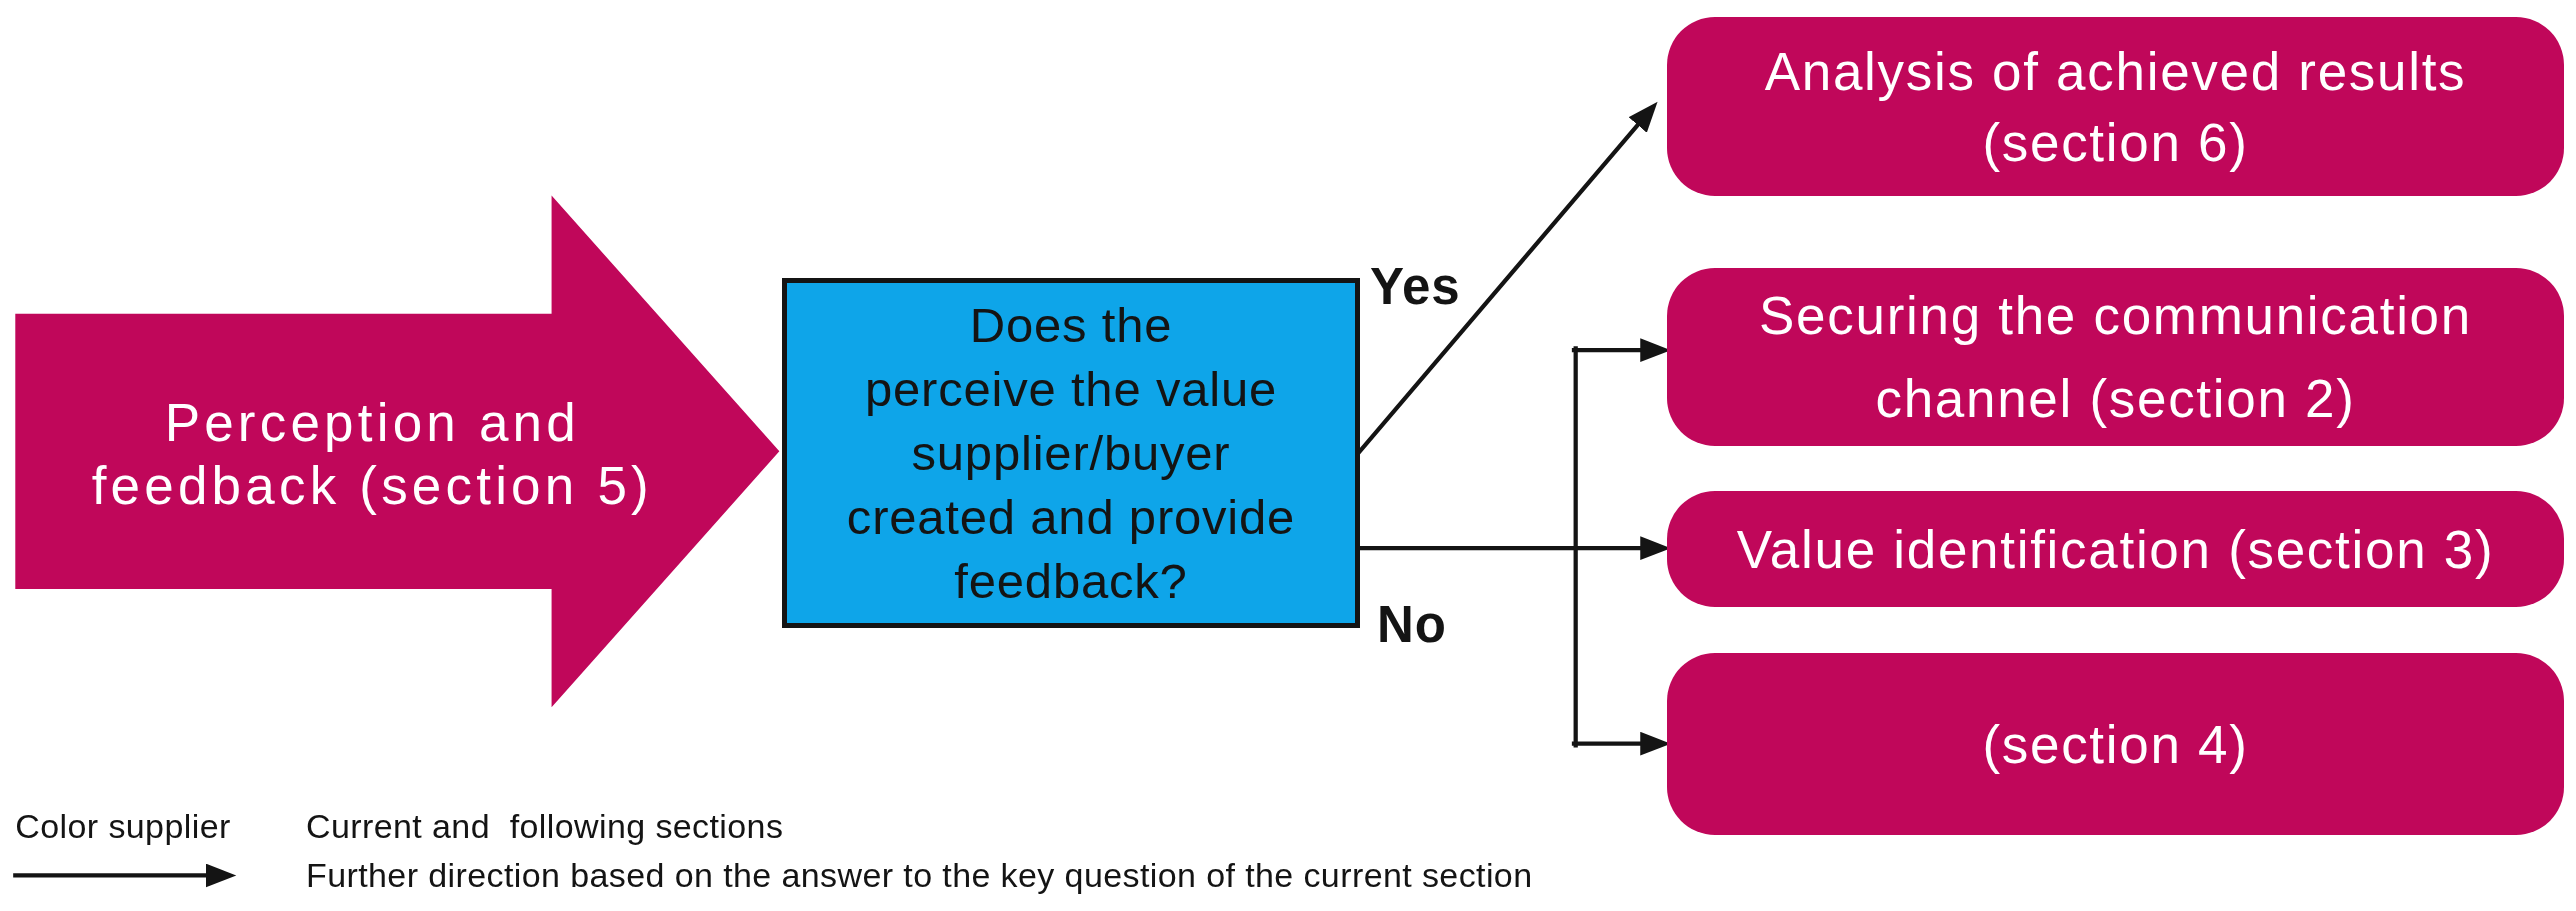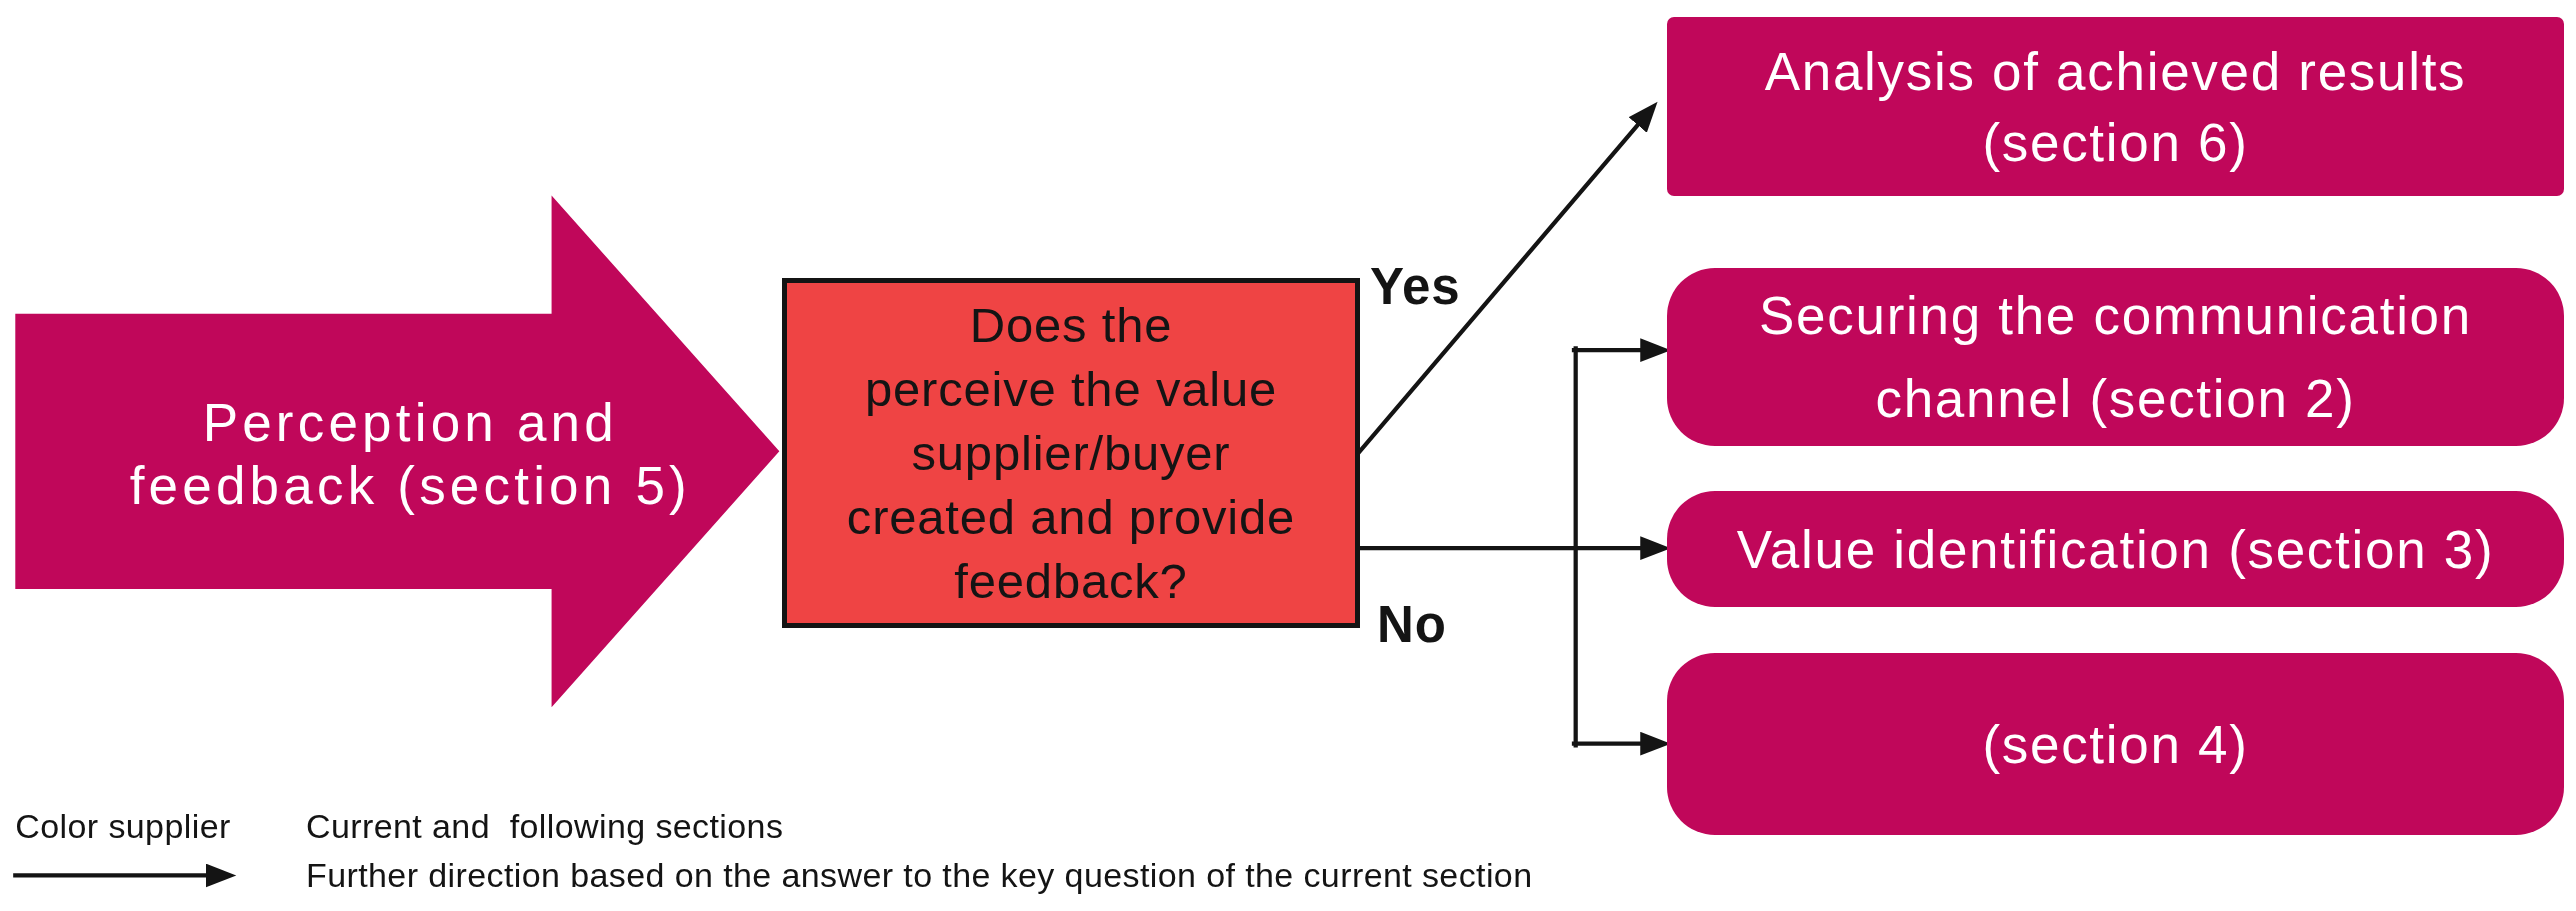"Analysis of achieved results" .outcome-1 { border-radius: 7px -> none }
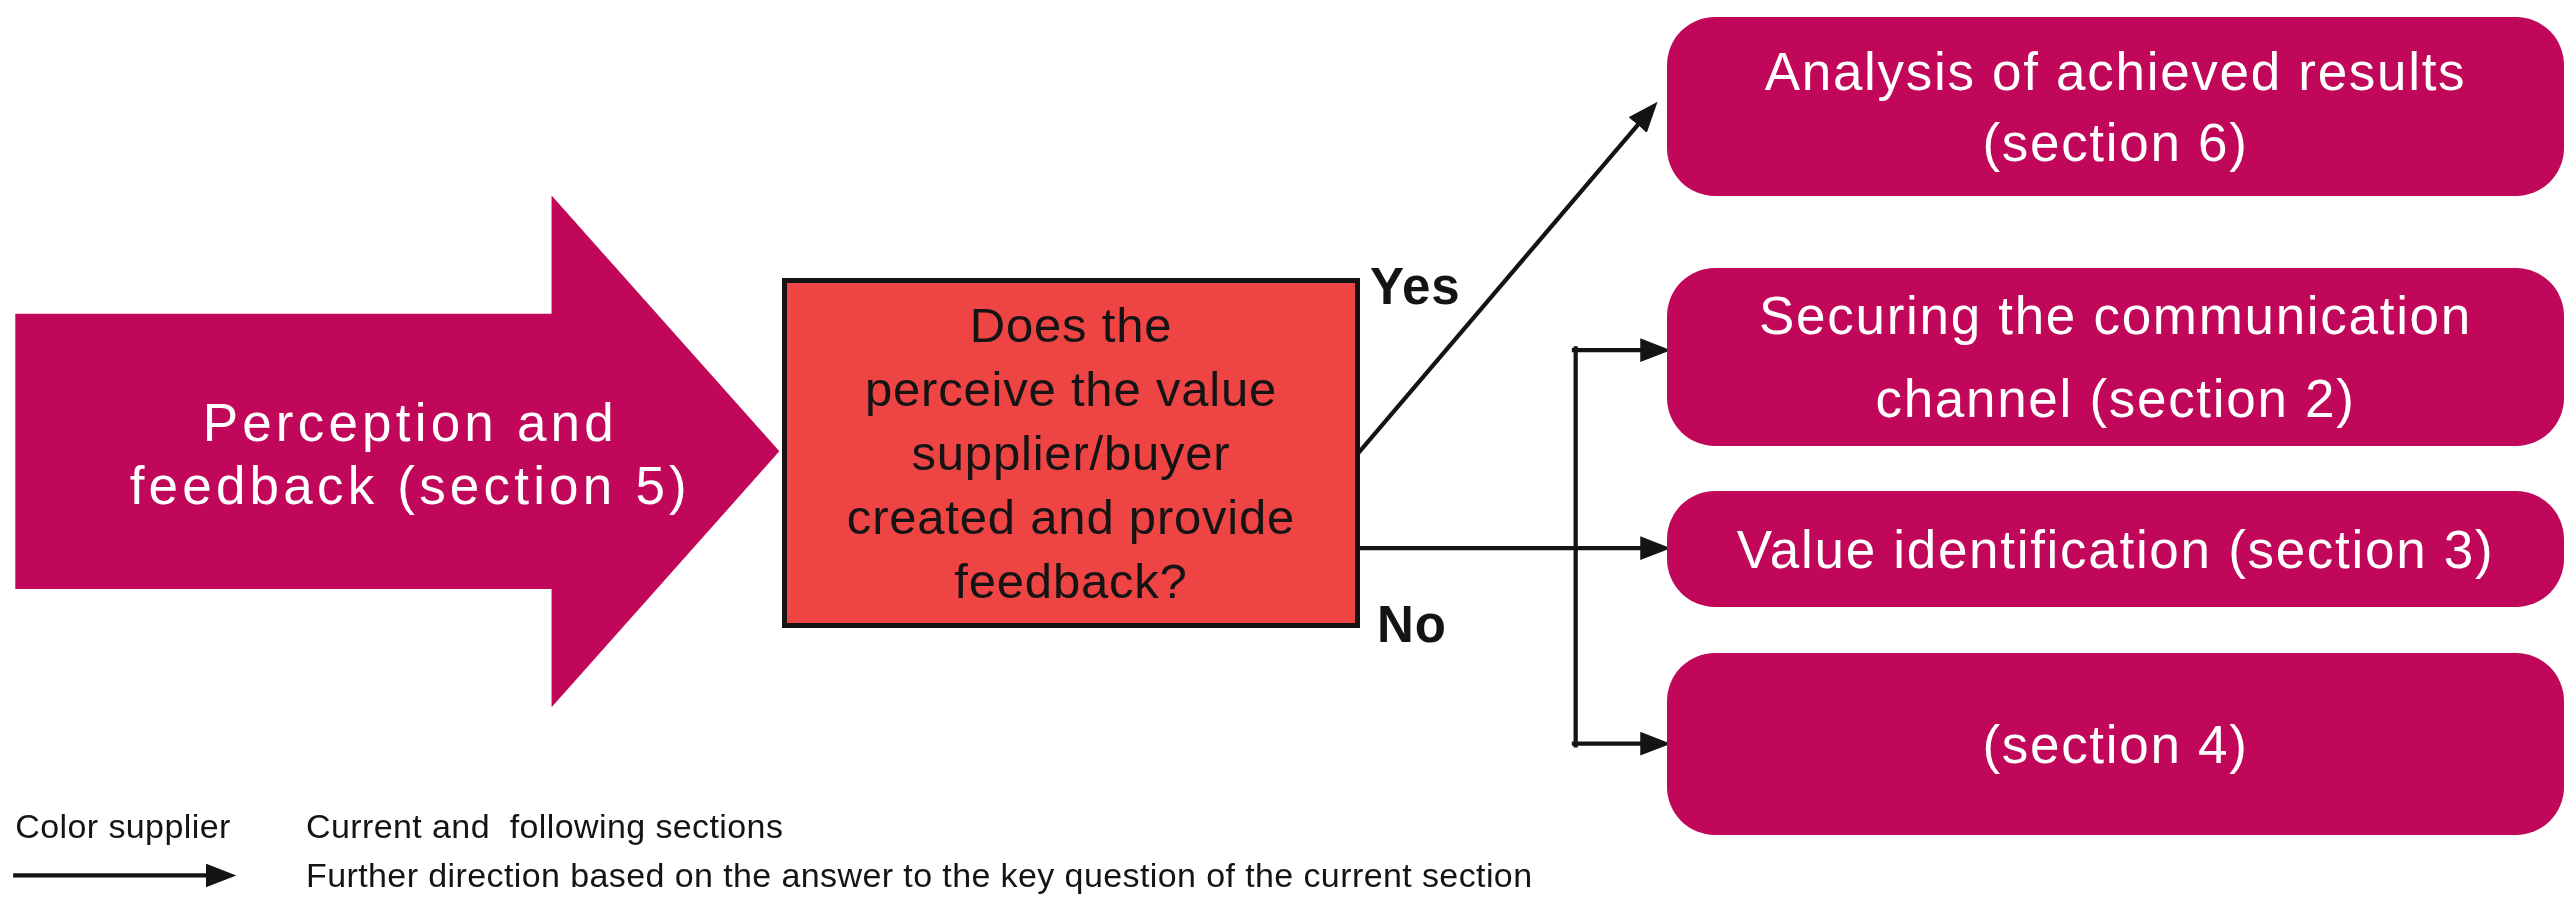"Does the" .decision-box { background: #ef4444 -> #0ea5e9 }
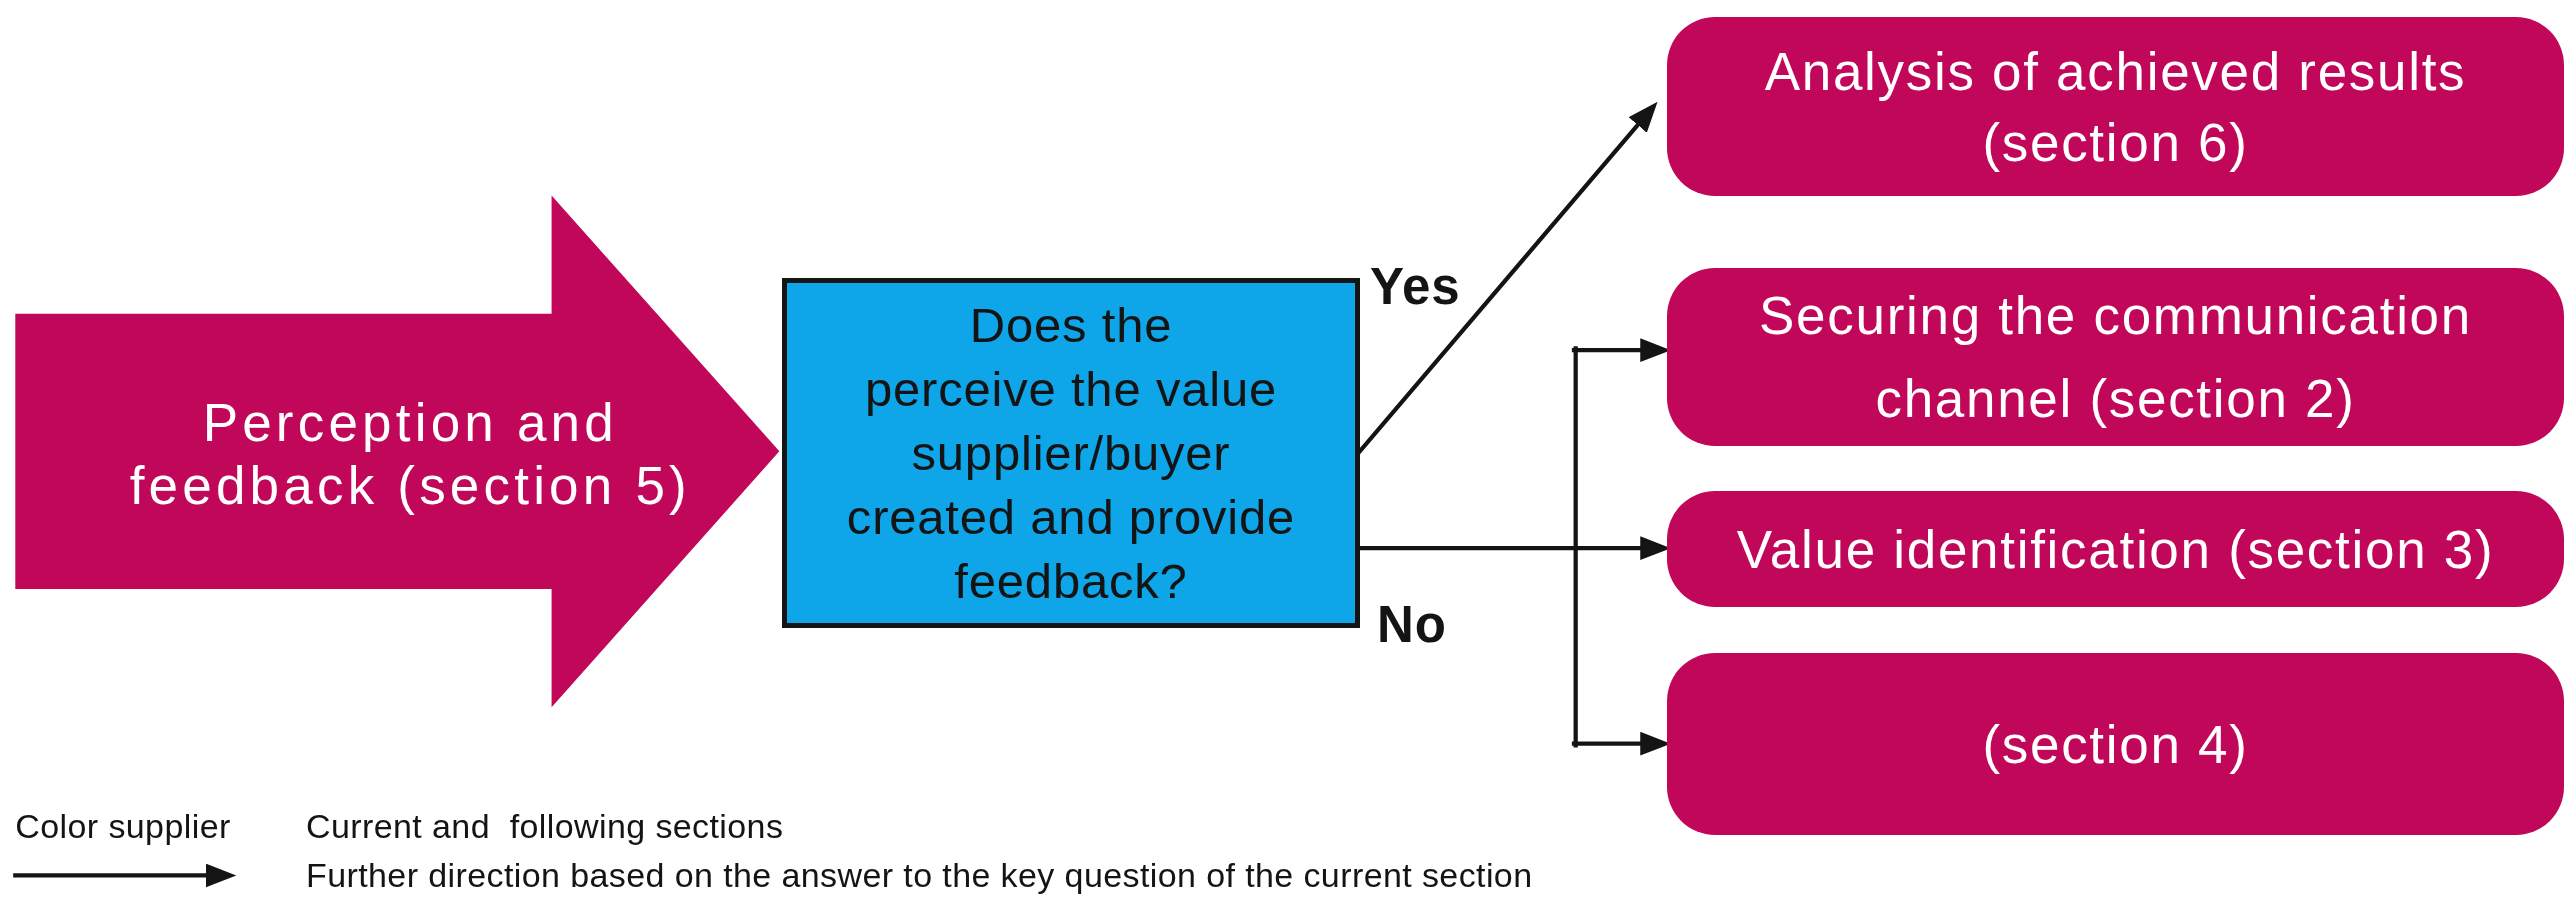"Perception and" .txt { padding-left: 38px -> none }
